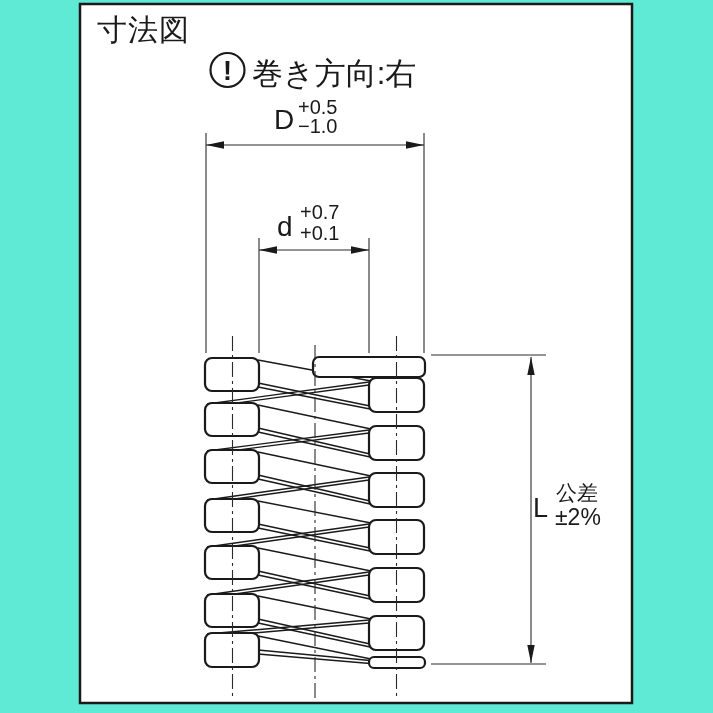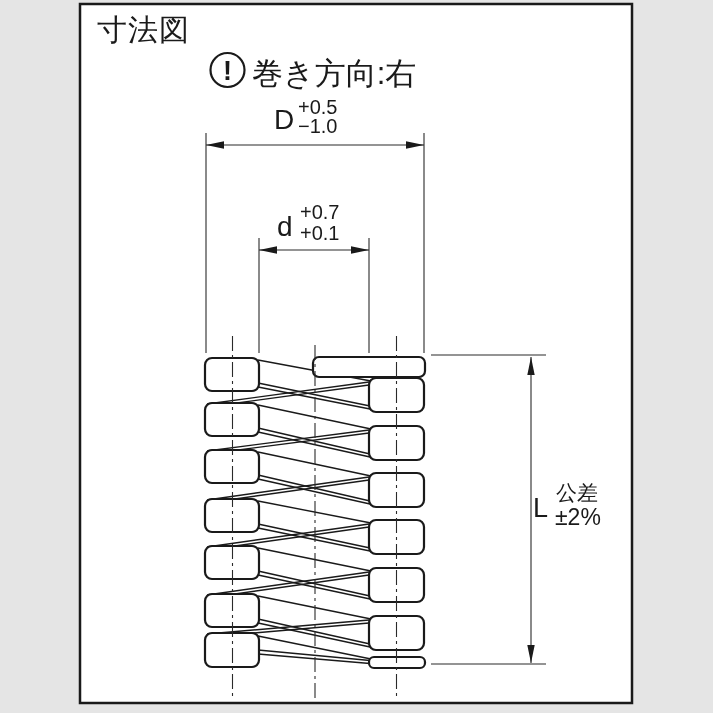"寸法図" .stage { background: #e5e5e5 -> #5eead4 }
